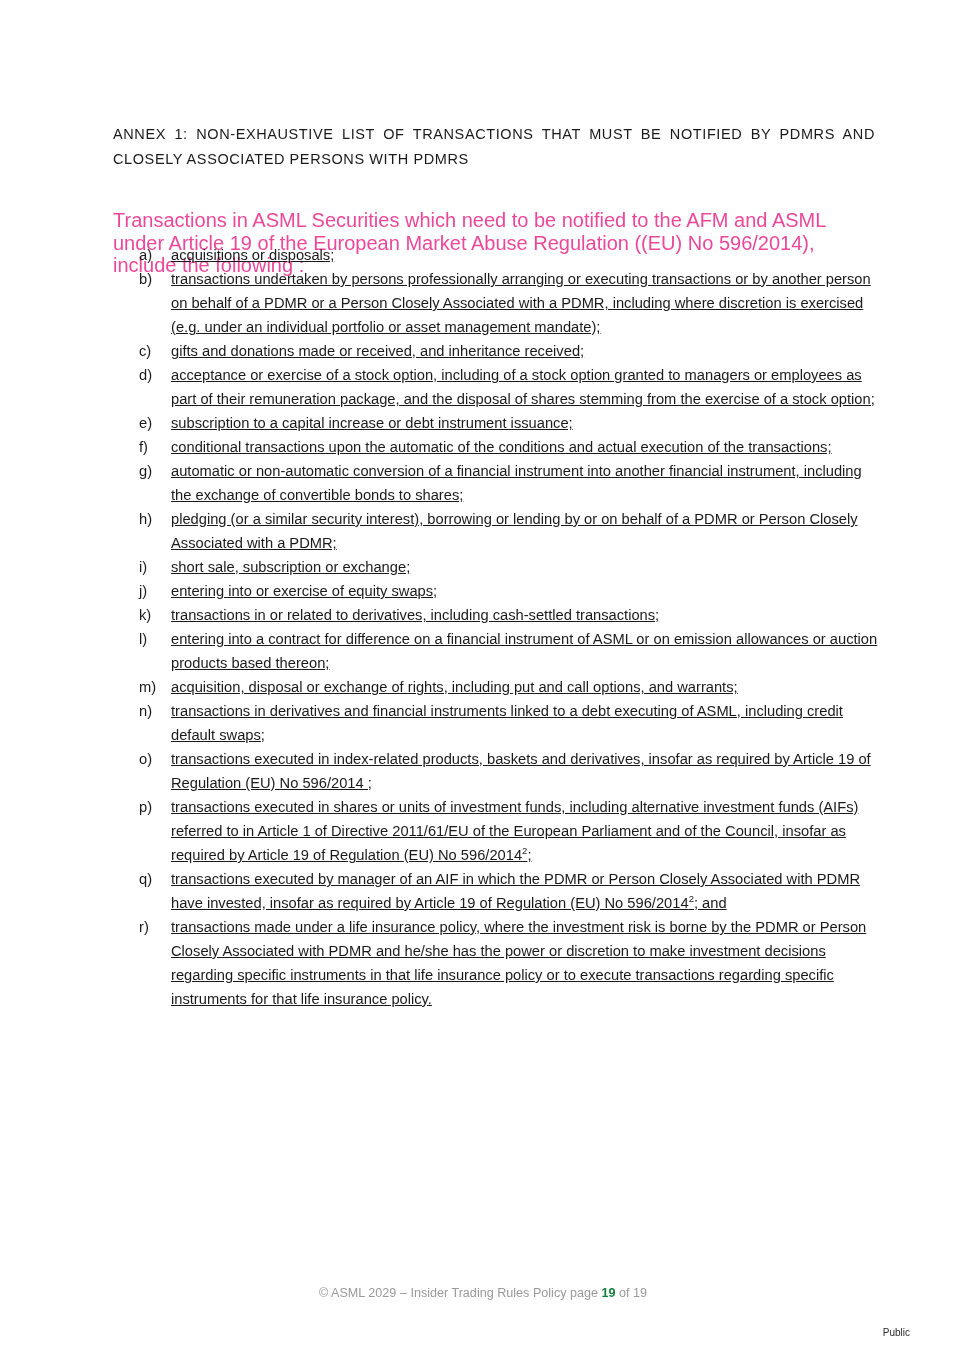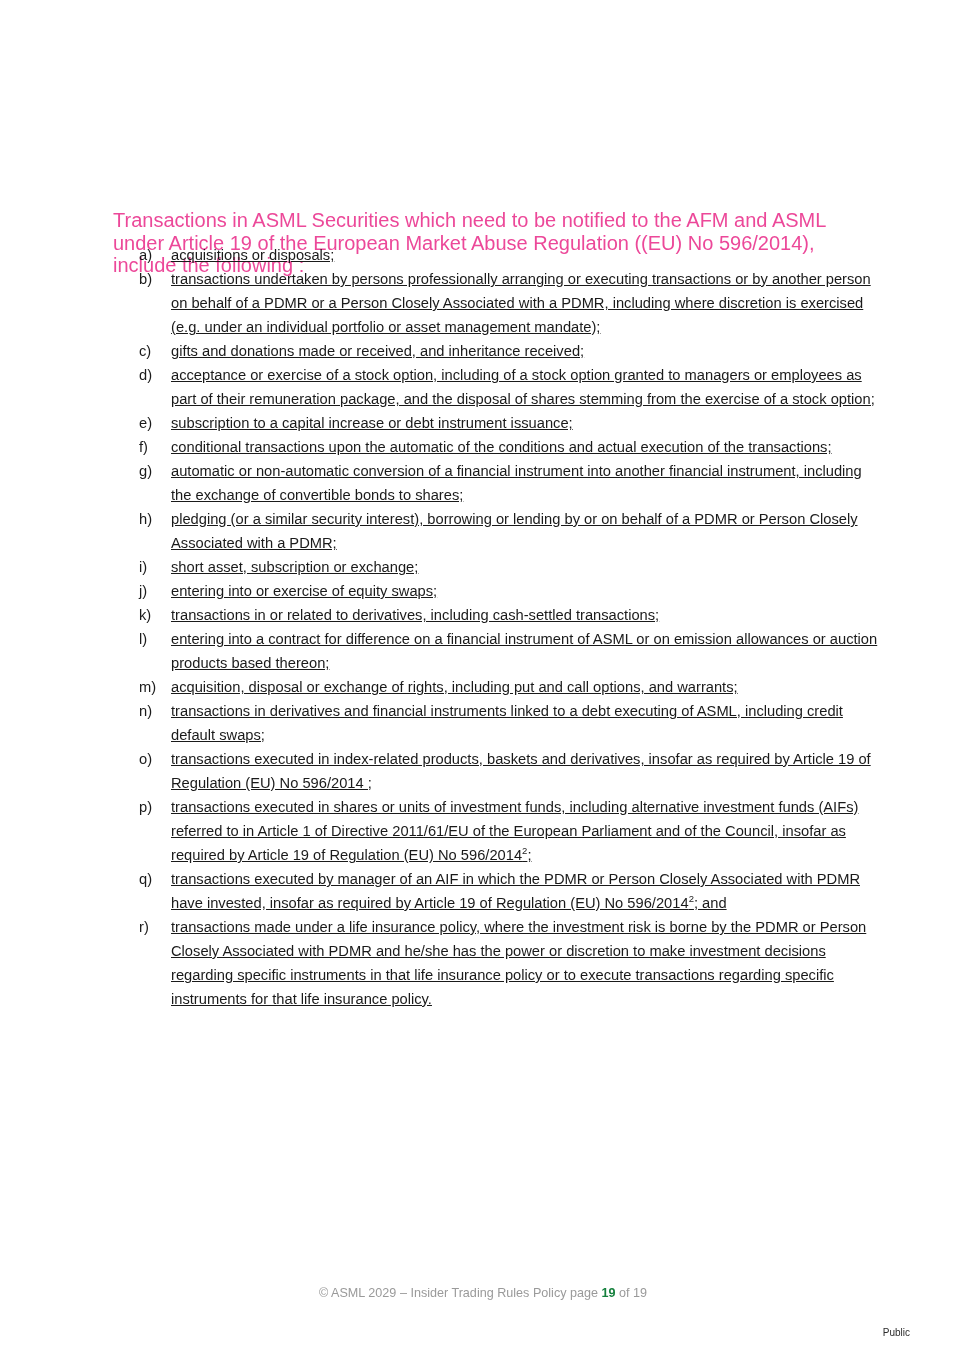"ANNEX 1: NON-EXHAUSTIVE LIST OF" div.doc-title { html: none -> <div>ANNEX 1: NON-EXHAUSTIVE LIST OF TRANSACTIONS THAT MUST BE NOTIFIED BY PDMRS AND CLOSELY ASSOCIATED PERSONS WITH PDMRS</div> }
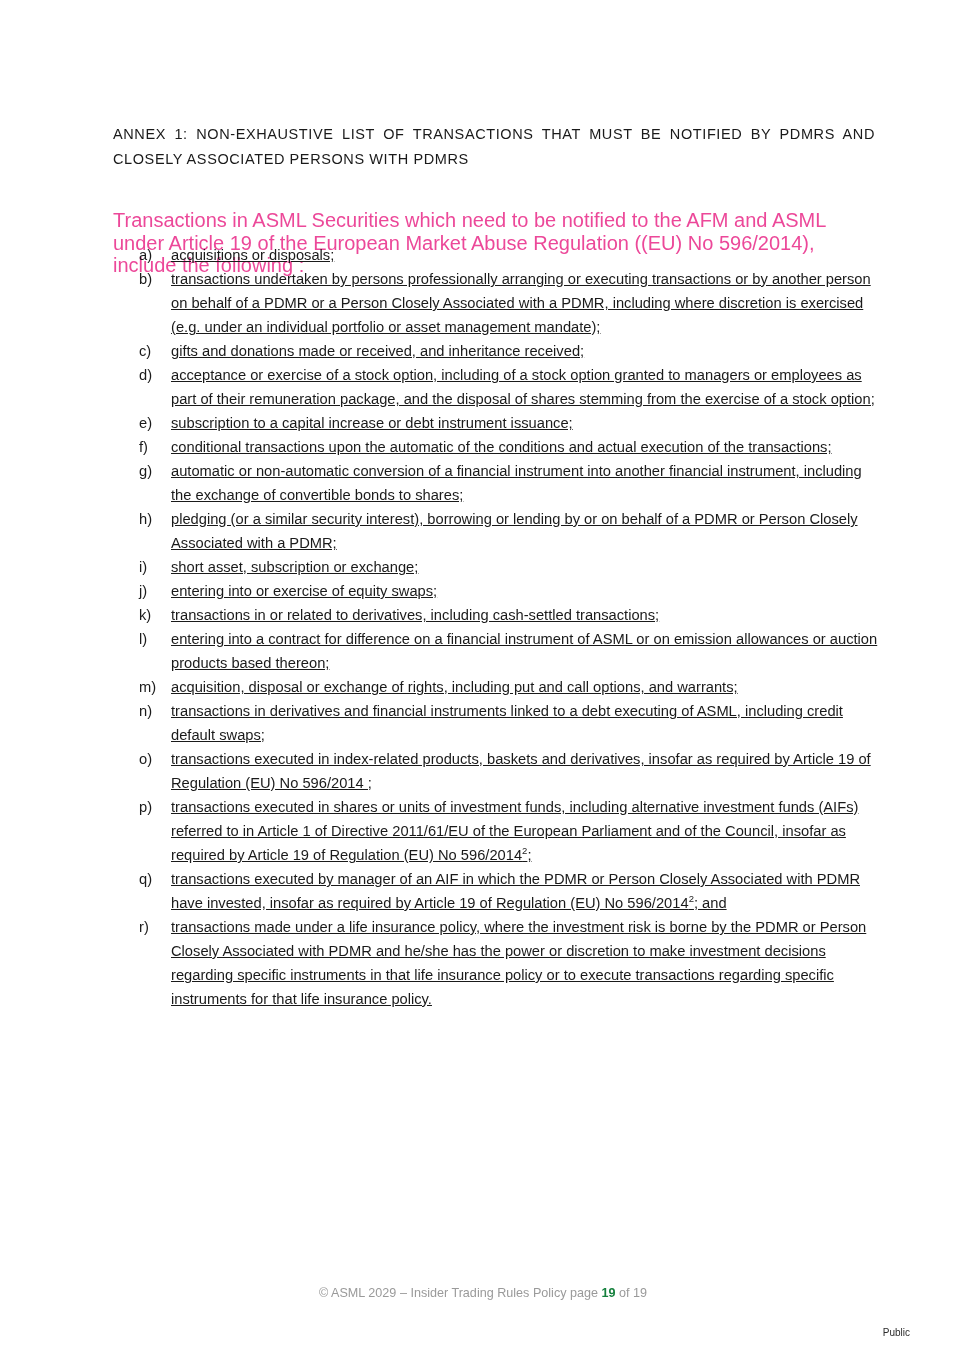"short asset, subscription or exchange;" span.item-text { text: asset -> sale }
